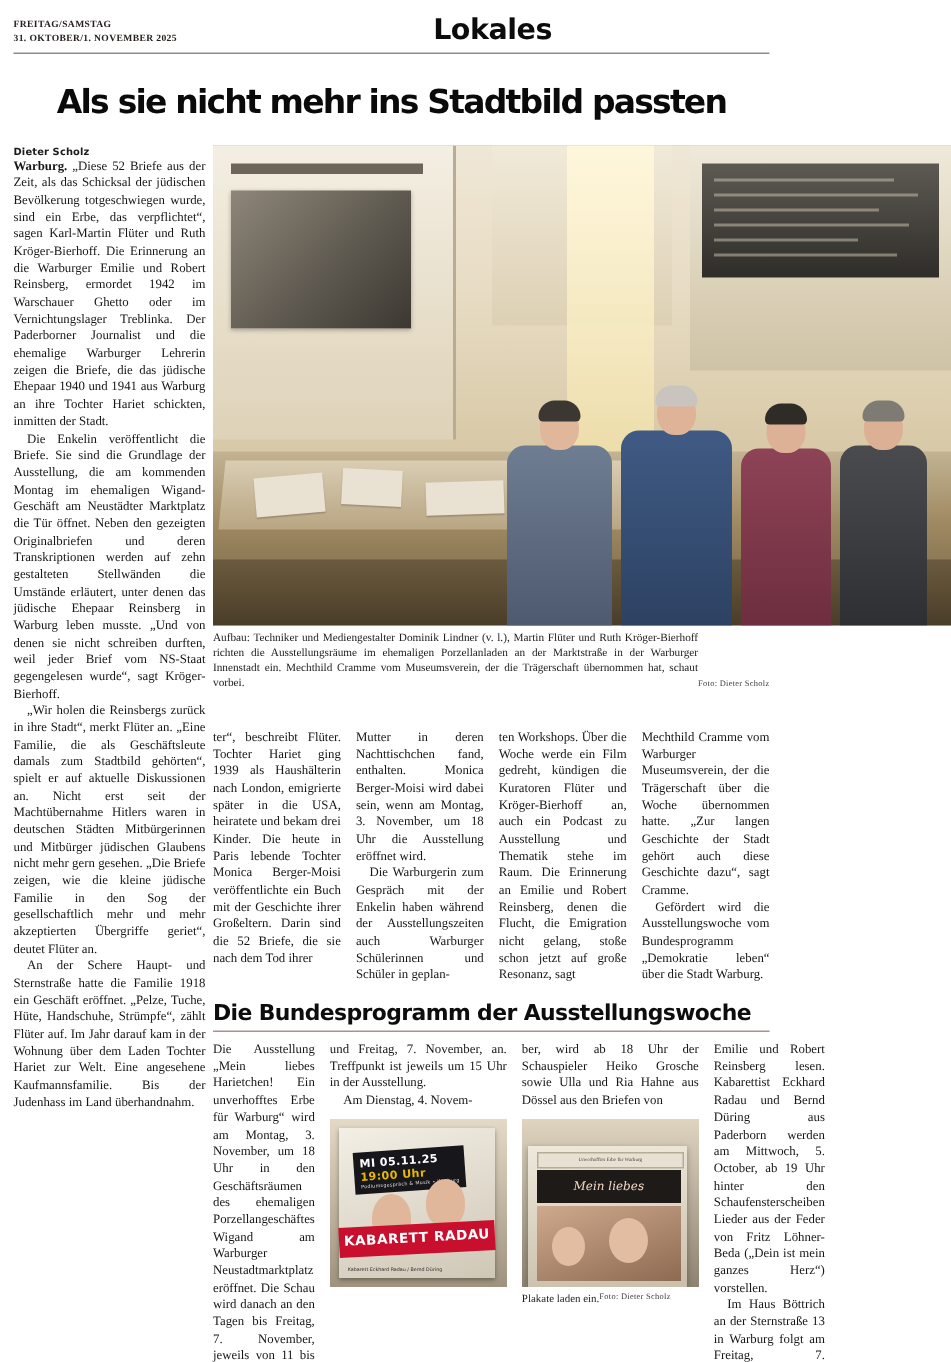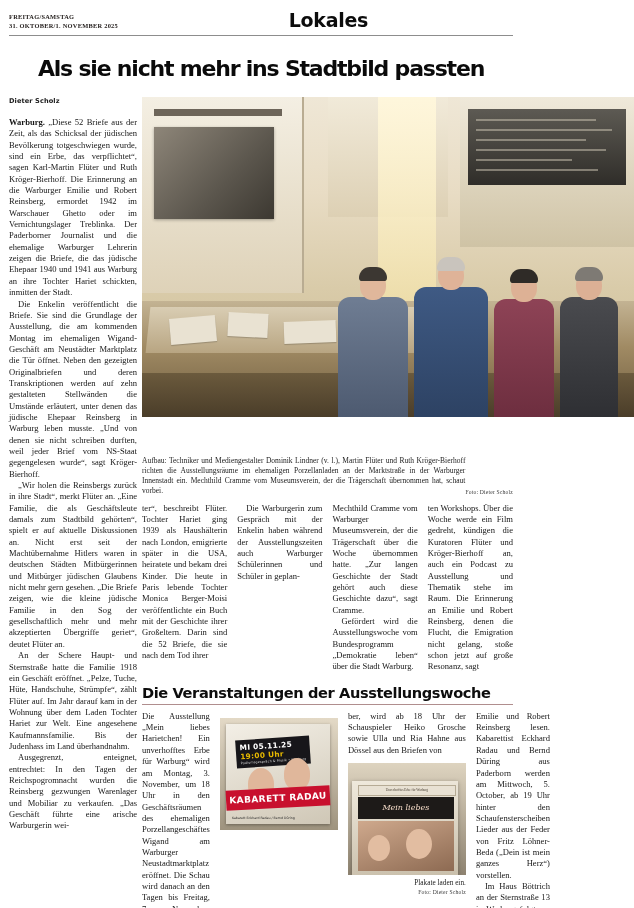"Dieter Scholz" .byline { margin-bottom: 12px -> 0 }
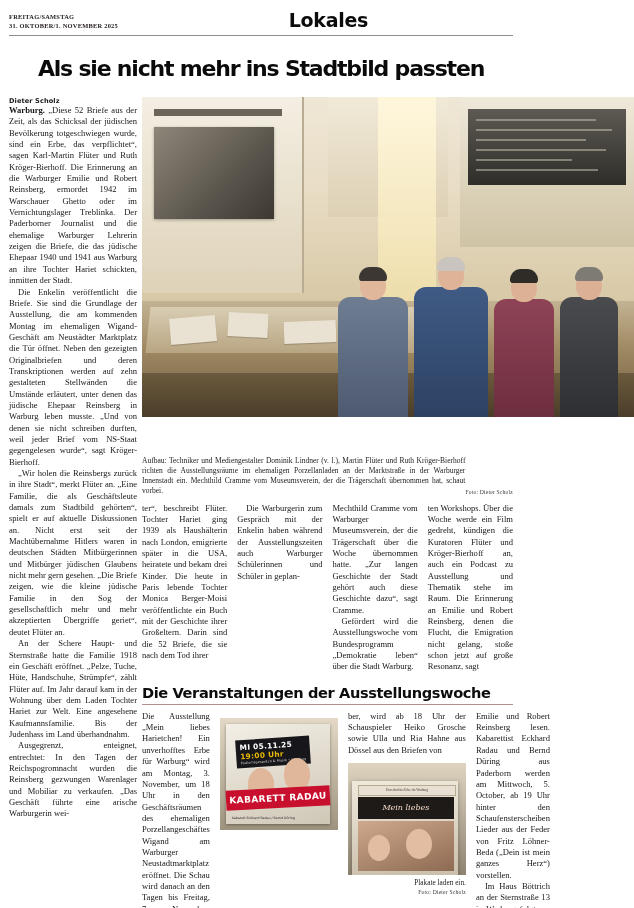"Aufbau: Techniker und Mediengestalter" .photo-credit-row { margin-top: 36px -> none }
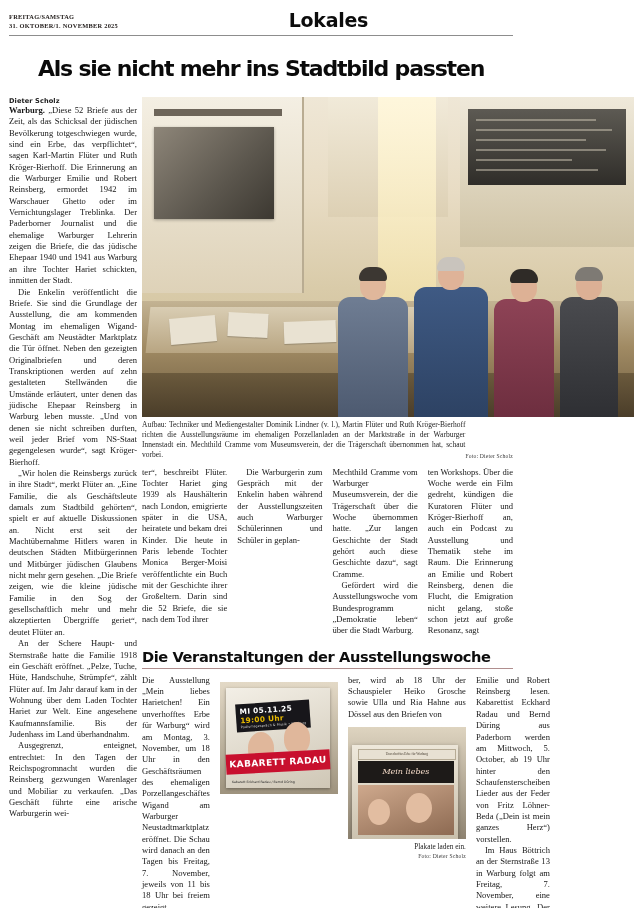"ter“, beschreibt Flüter. Tochter Hariet" .cols4 .col { margin-top: none -> 19px }
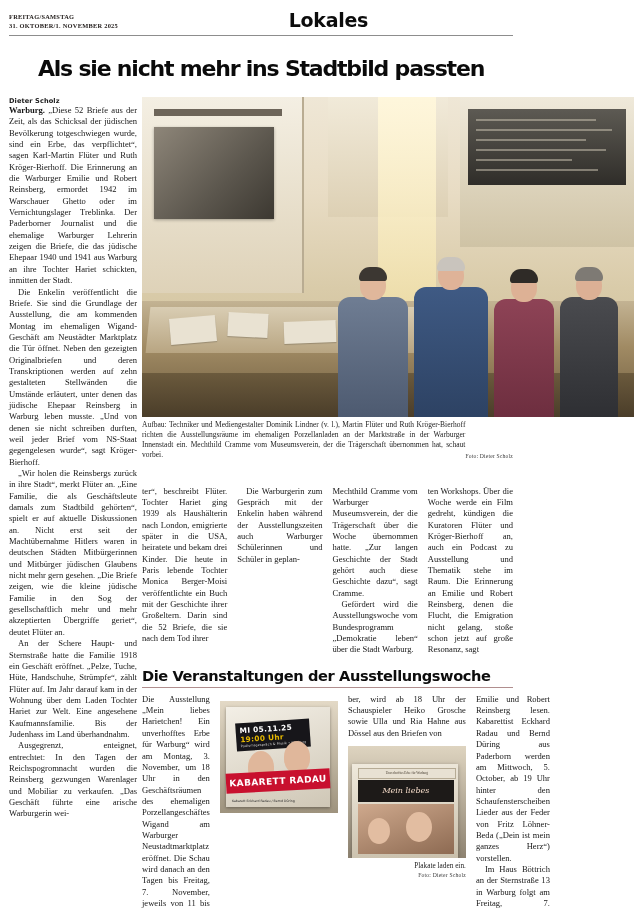"Mutter in deren Nachttischchen fand," p.first { html: none -> <p>Mutter in deren Nachttischchen fand, enthalten. Monica Berger-Moisi wird dabei sein, wenn am Montag, 3. November, um 18 Uhr die Ausstellung eröffnet wird.</p> }
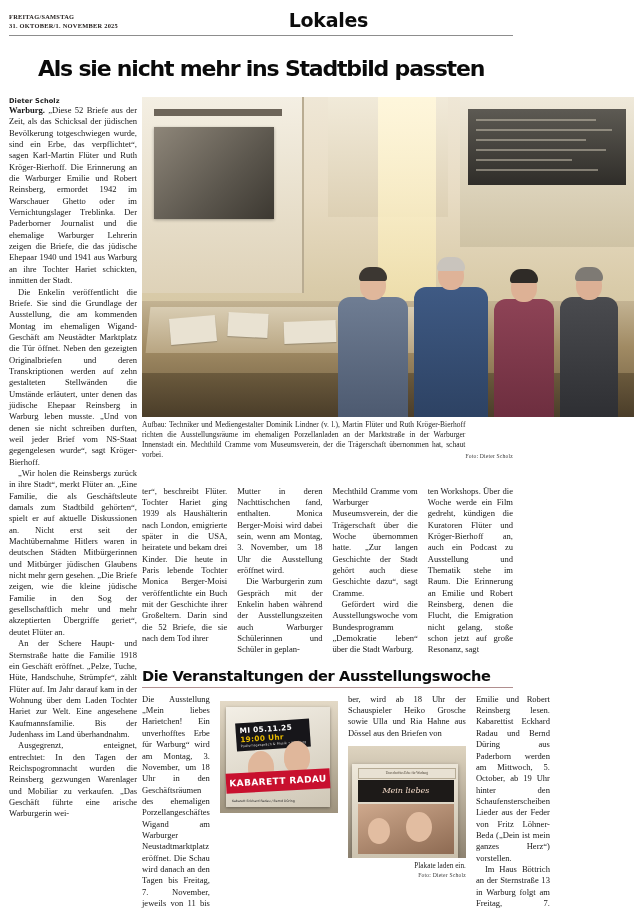"Mechthild Cramme vom Warburger" div.col { order: before "ten Workshops. Über die Woche" -> after "ten Workshops. Über die Woche" }
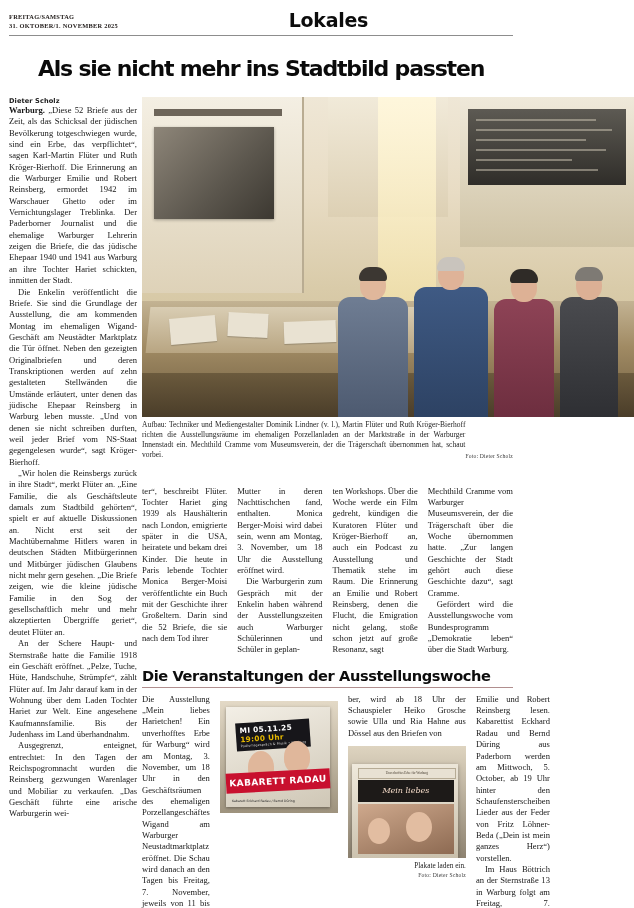"Die Veranstaltungen der" div.events-title { text: Veranstaltungen -> Bundesprogramm }
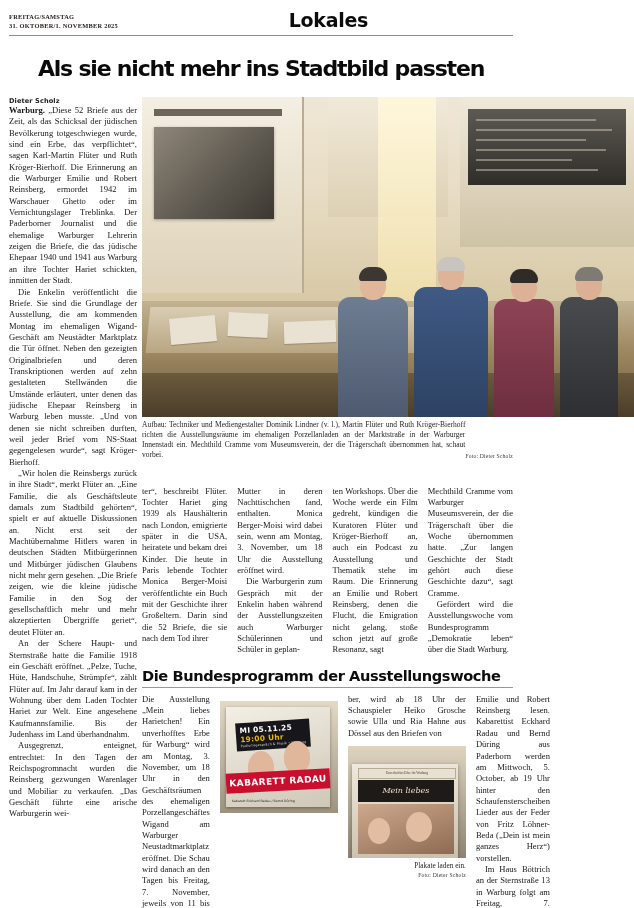"und Freitag, 7. November, an." div.article-text { html: none -> <div> <p>und Freitag, 7. November, an. Treffpunkt ist jeweils um 15 Uhr in der Ausstellung.</p> <p>Am Dienstag, 4. Novem-</p> </div> }
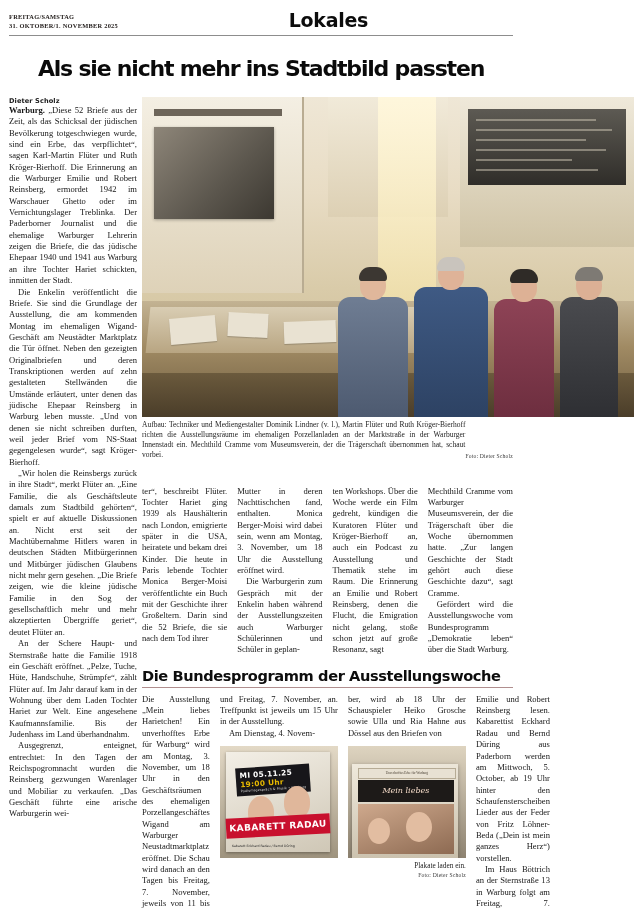"Ausgegrenzt, enteignet, entrechtet: In" p { html: <p>Ausgegrenzt, enteignet, entrechtet: In den Tagen der Reichspogromnacht wurden die Reinsberg gezwungen Warenlager und Mobiliar zu verkaufen. „Das Geschäft führte eine arische Warburgerin wei-</p> -> none }
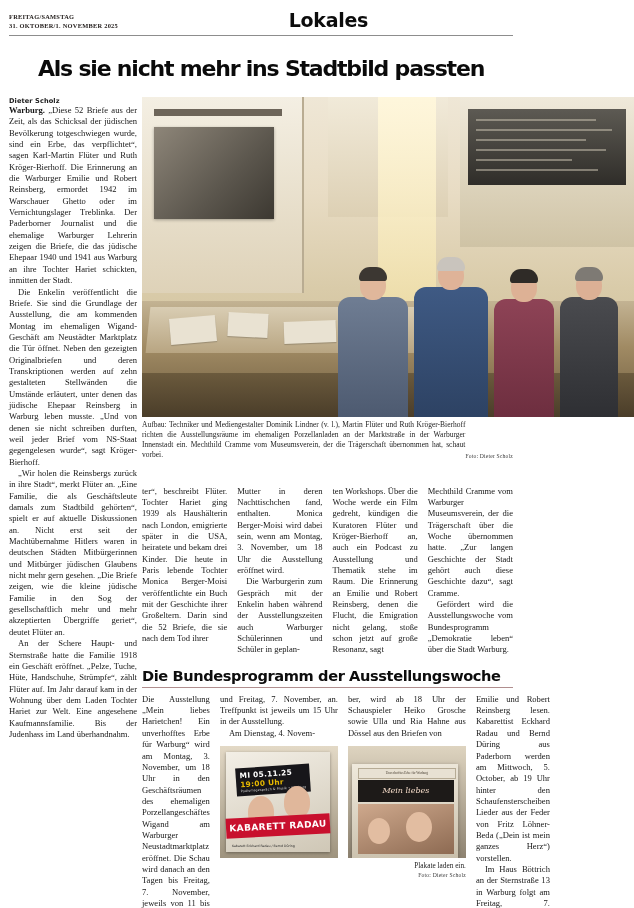"Plakate laden ein." .caption-small { flex-direction: column -> none }
